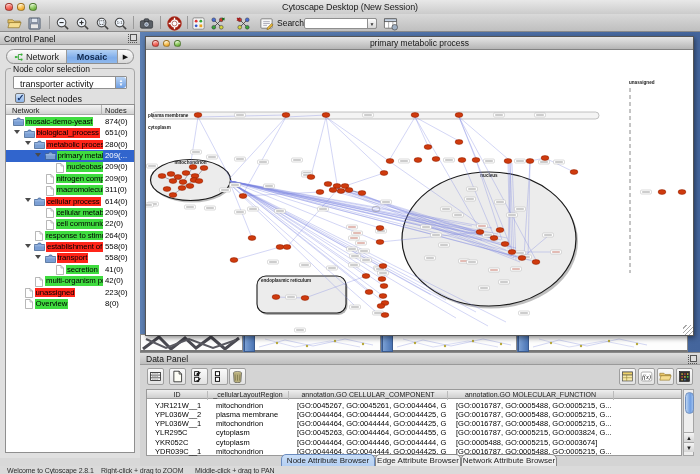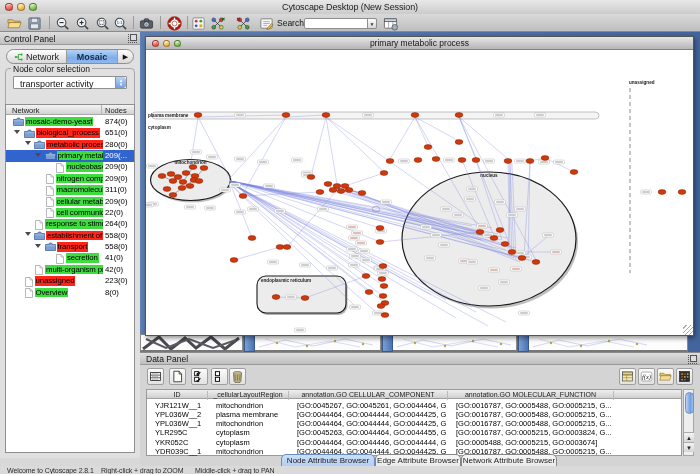"Select nodes" div { html: none -> <div> <div></div> <span>Select nodes</span> </div> }
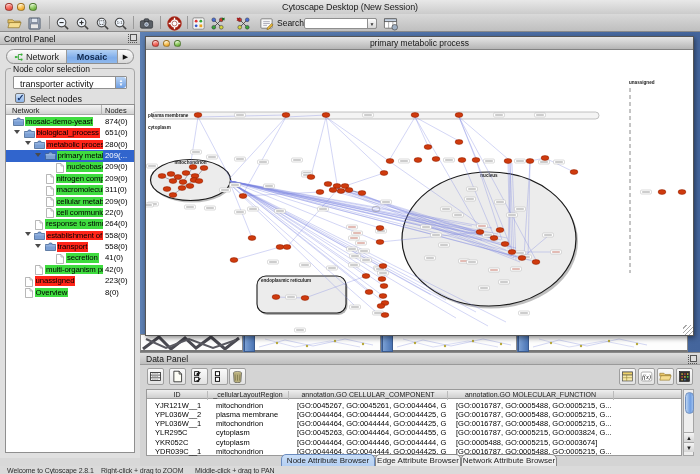"cellular process" div.tree-row { html: none -> <div> <div></div> <svg> <path></path> <path></path> </svg> <div> <span>cellular process</span> </div> <span>614(0)</span> </div> }
